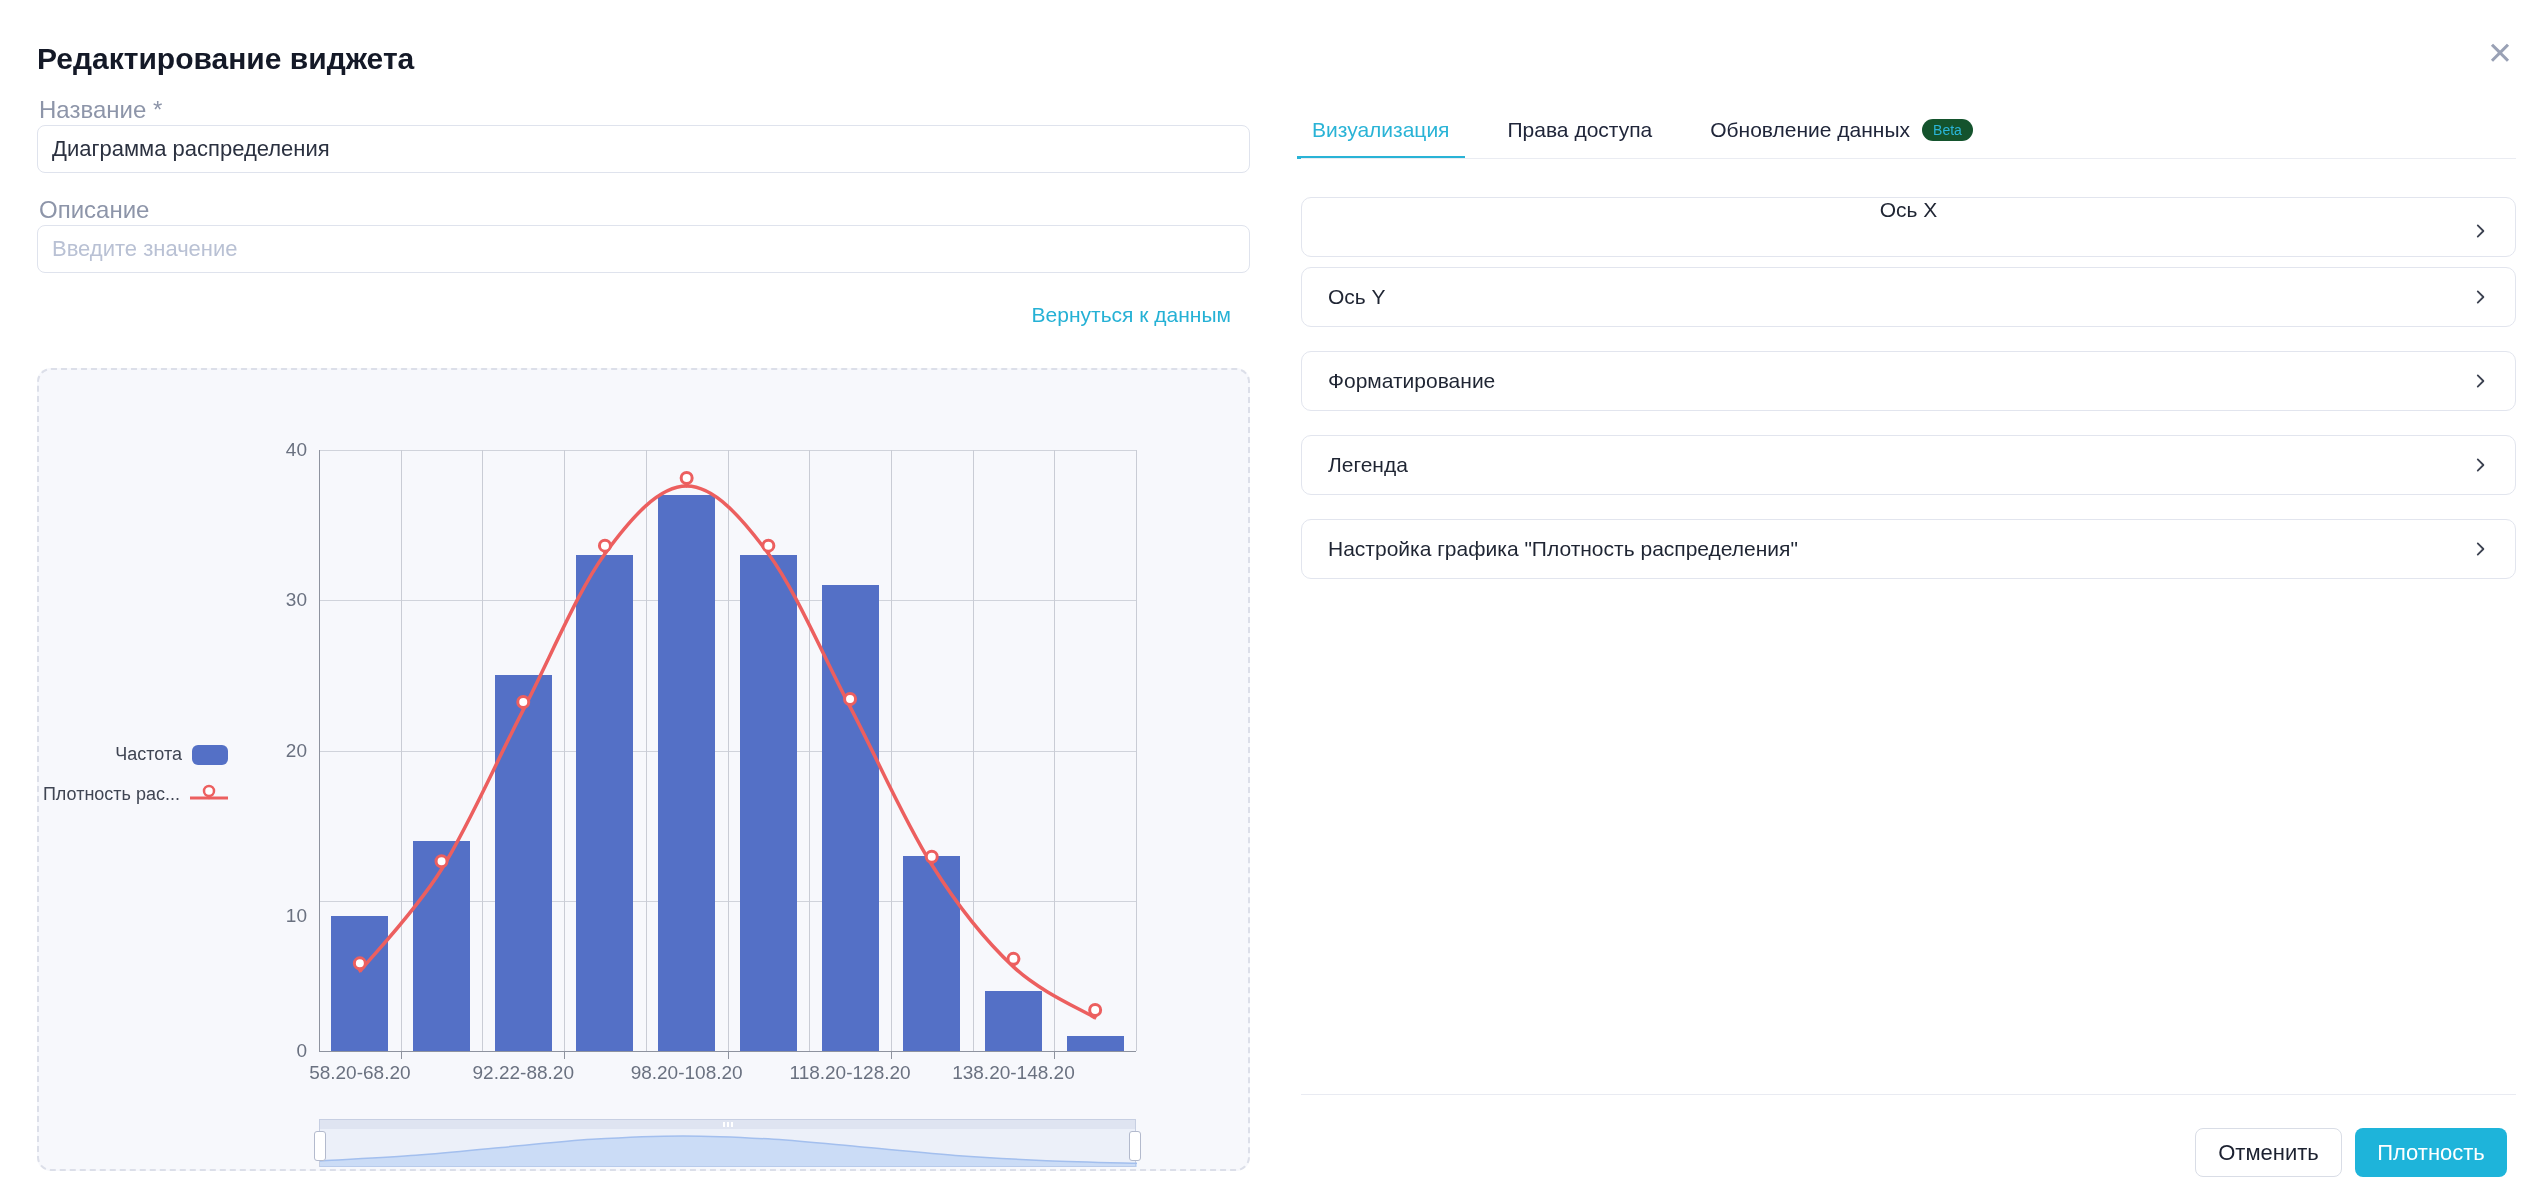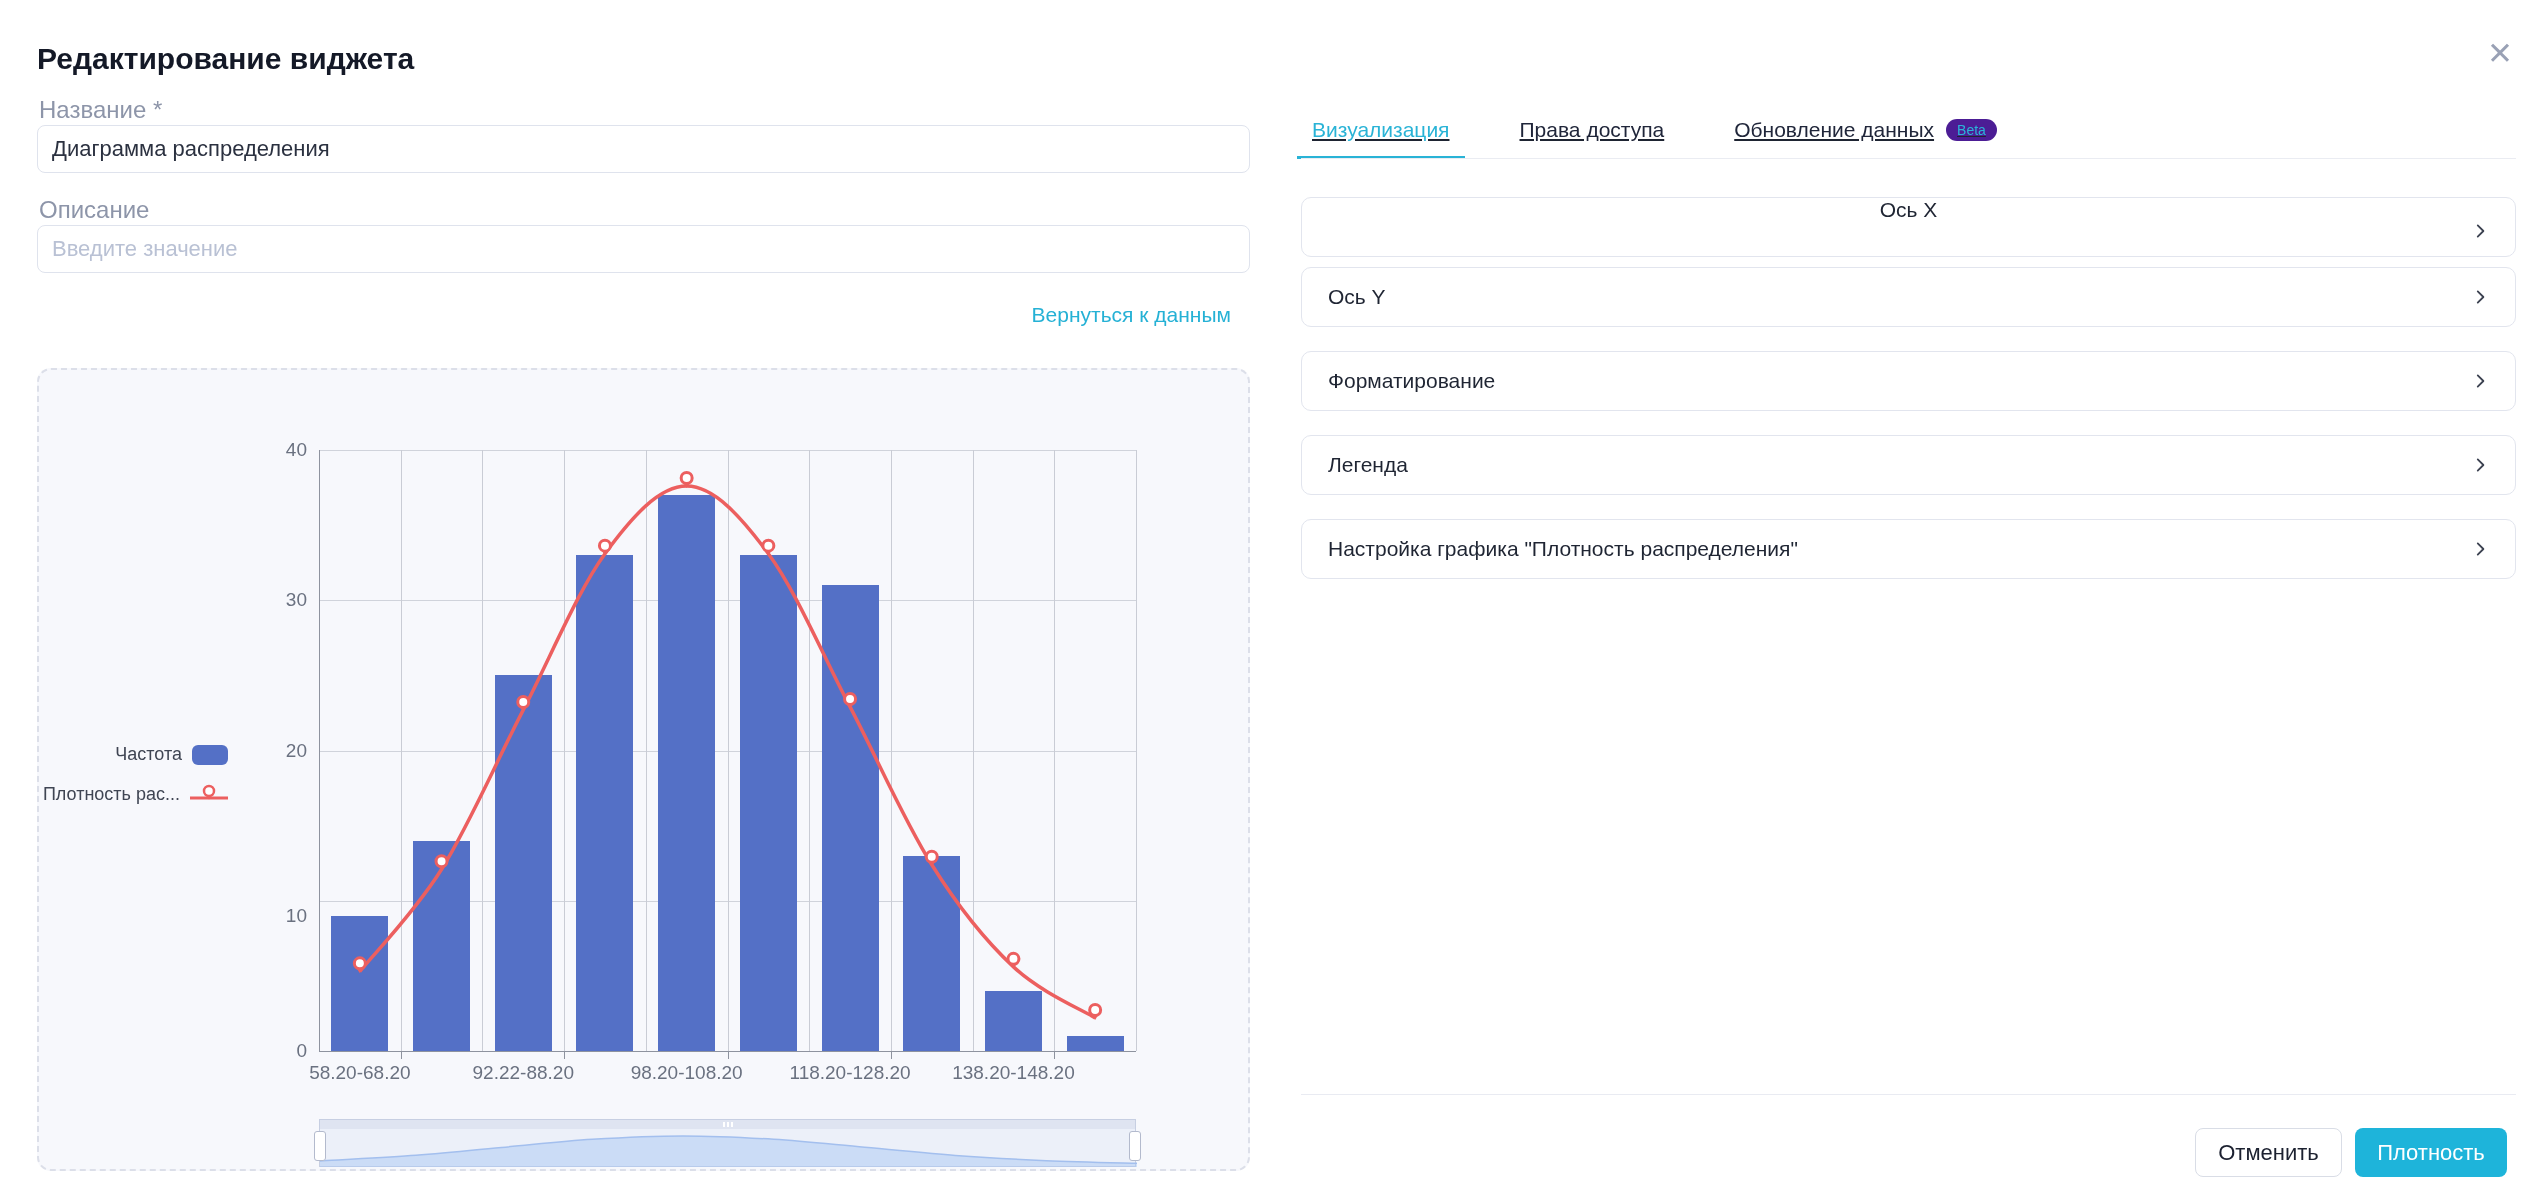"Визуализация" .tabs { gap: 40px -> 28px; text-decoration: underline -> none }
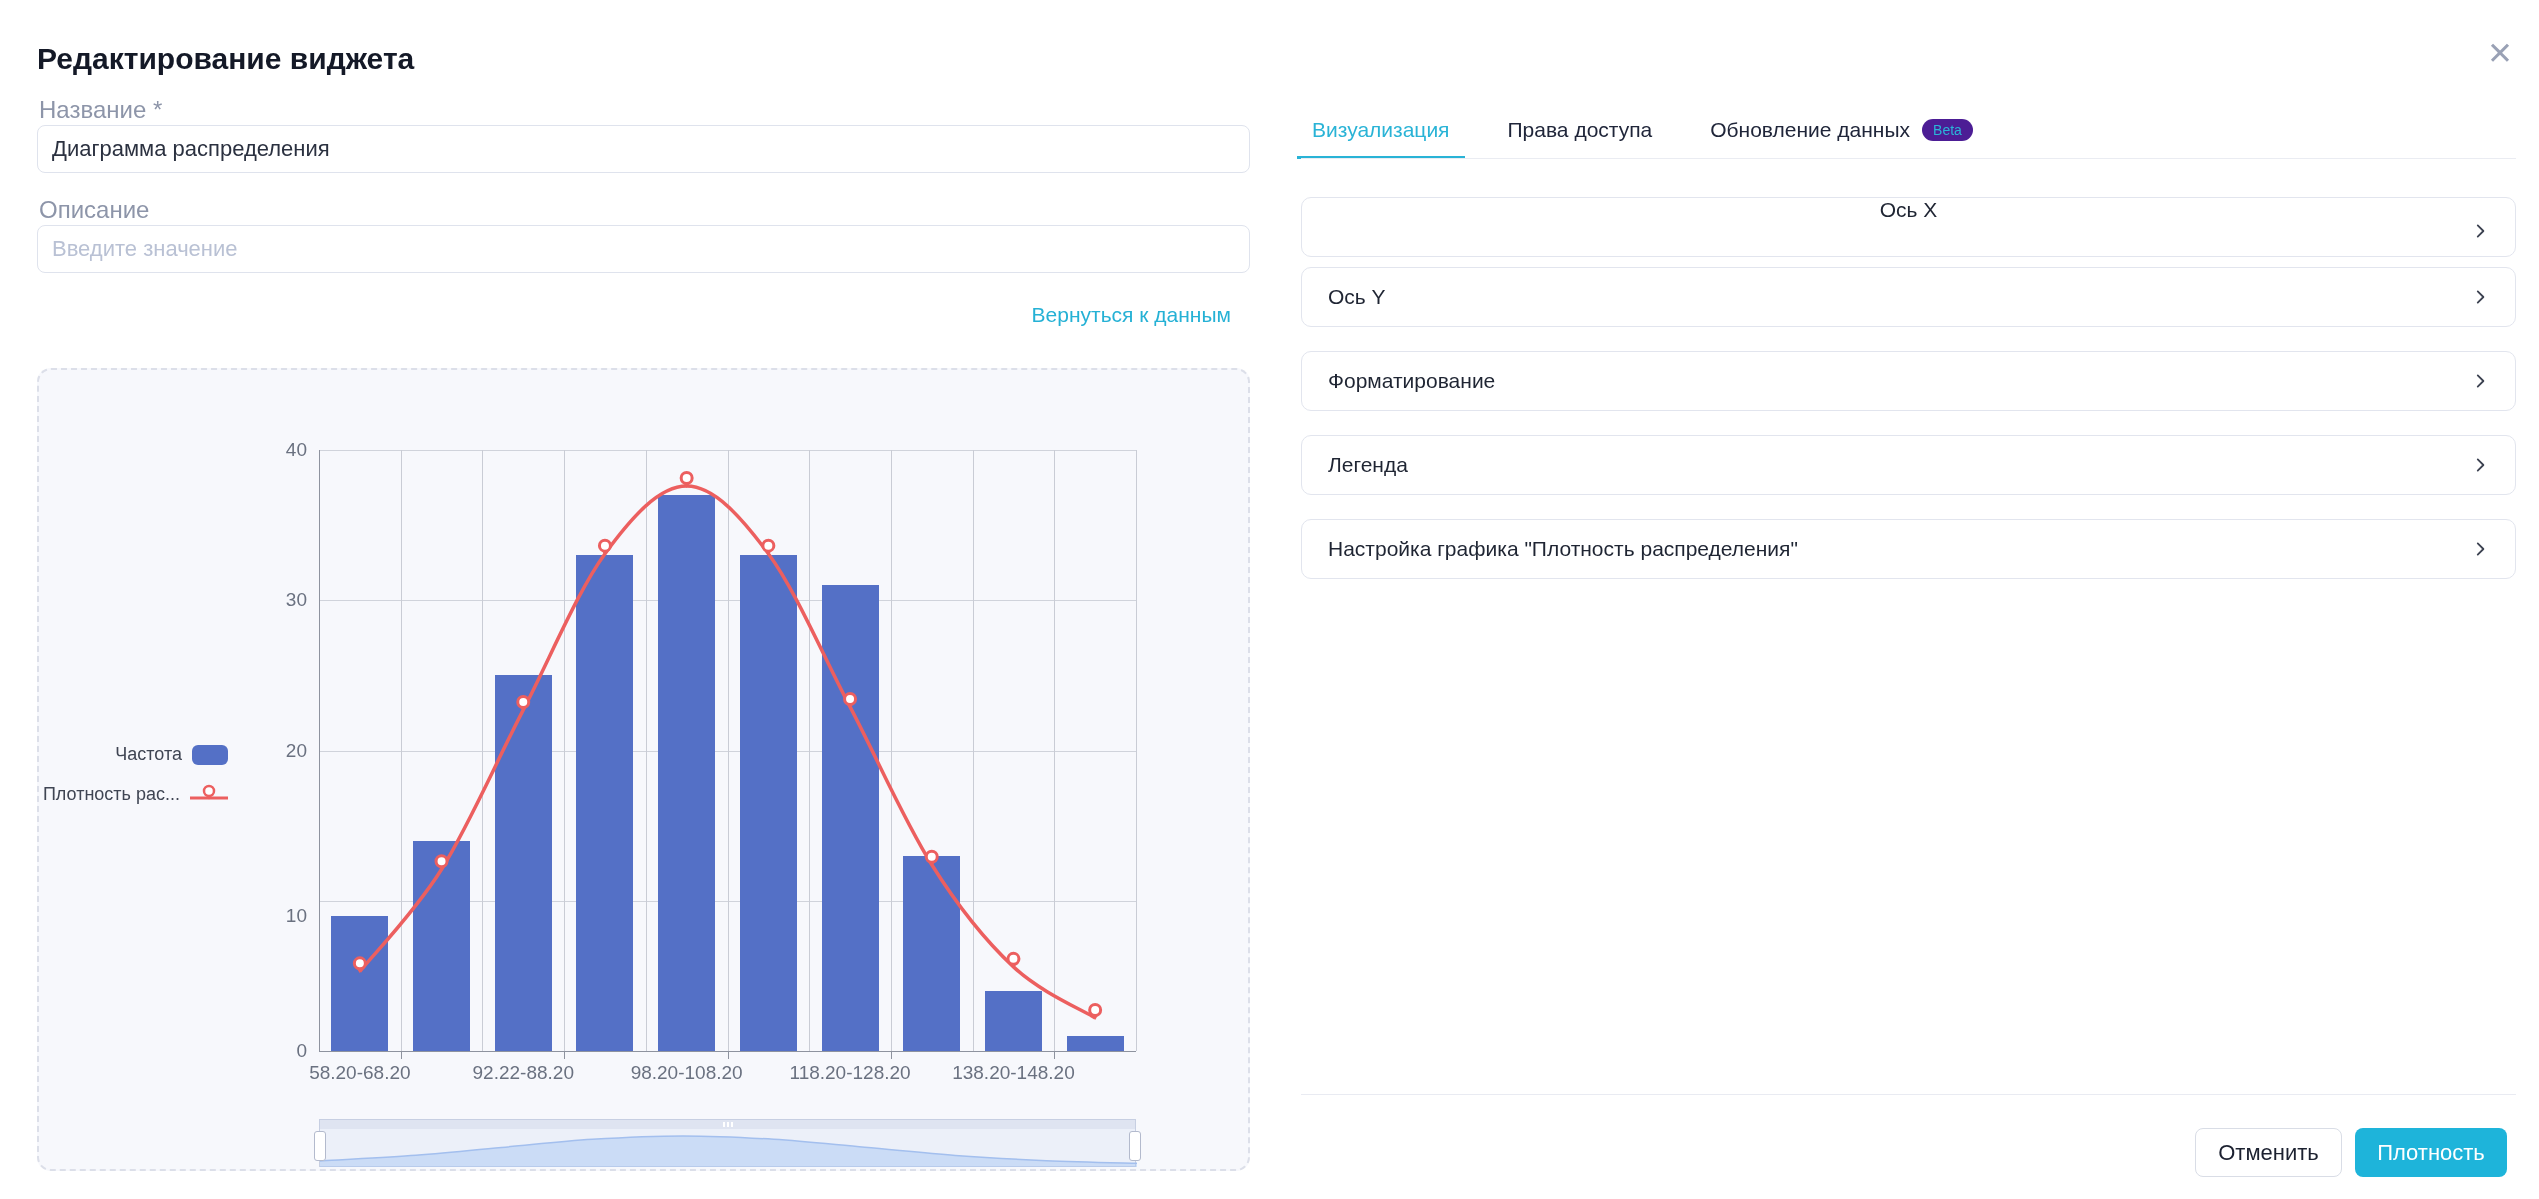"Beta" .badge { background: #4c1d95 -> #14532d }
